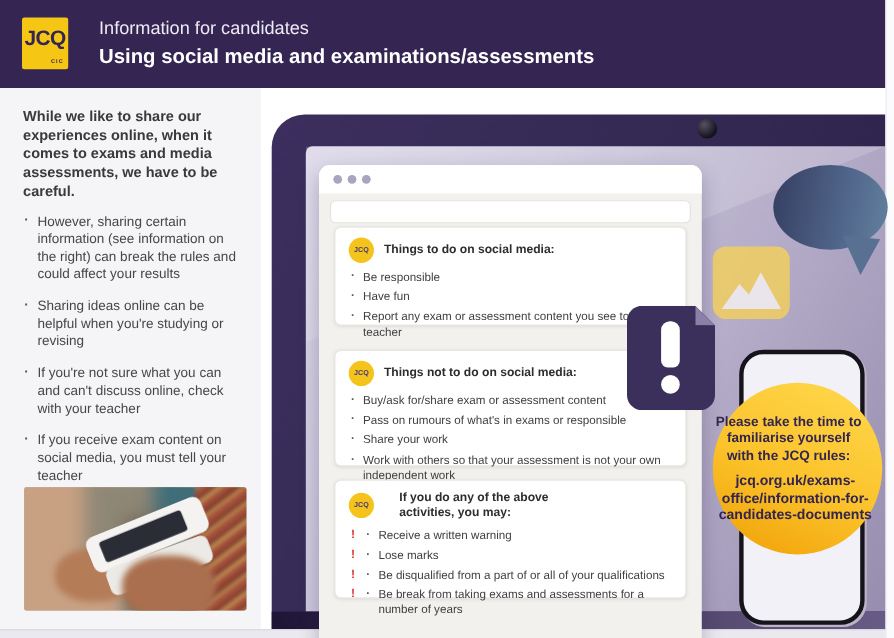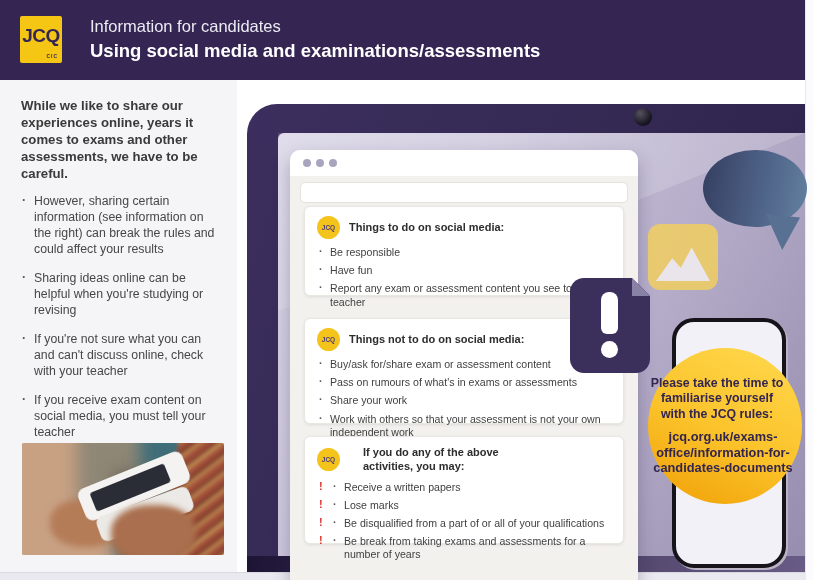"While we like to share" p.intro { text: years it comes to exams and other -> when it comes to exams and media }
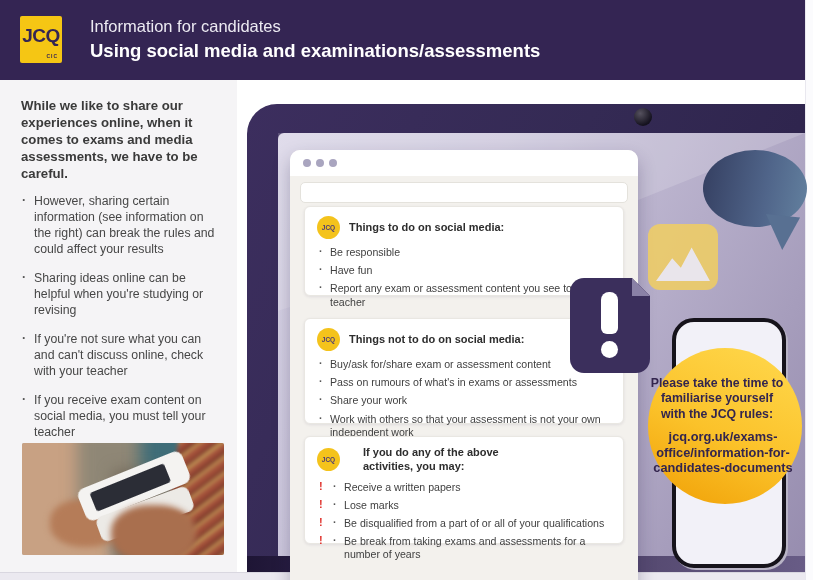"Pass on rumours of what's" li { text: assessments -> responsible }
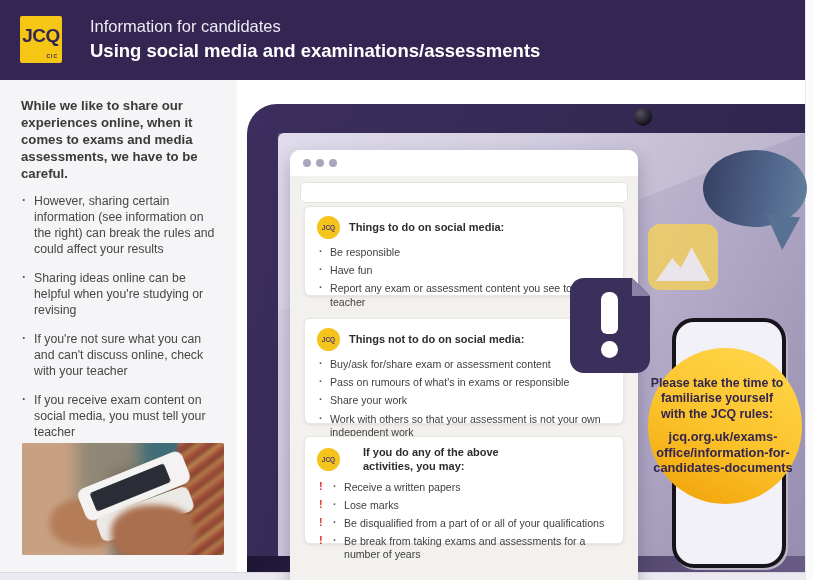"Receive a written papers" span { text: papers -> warning }
